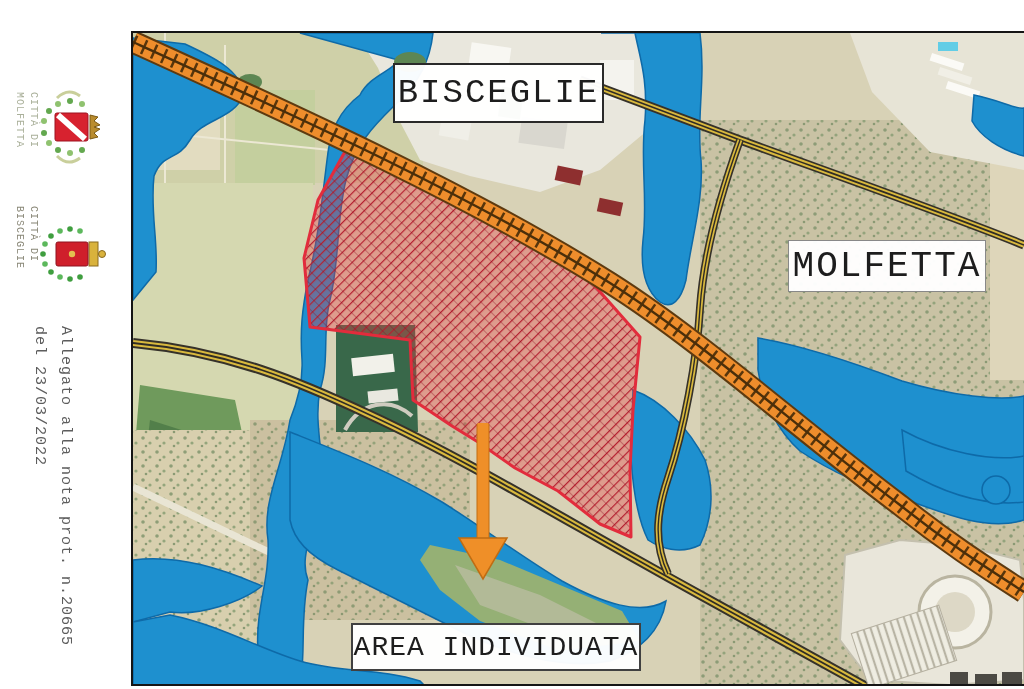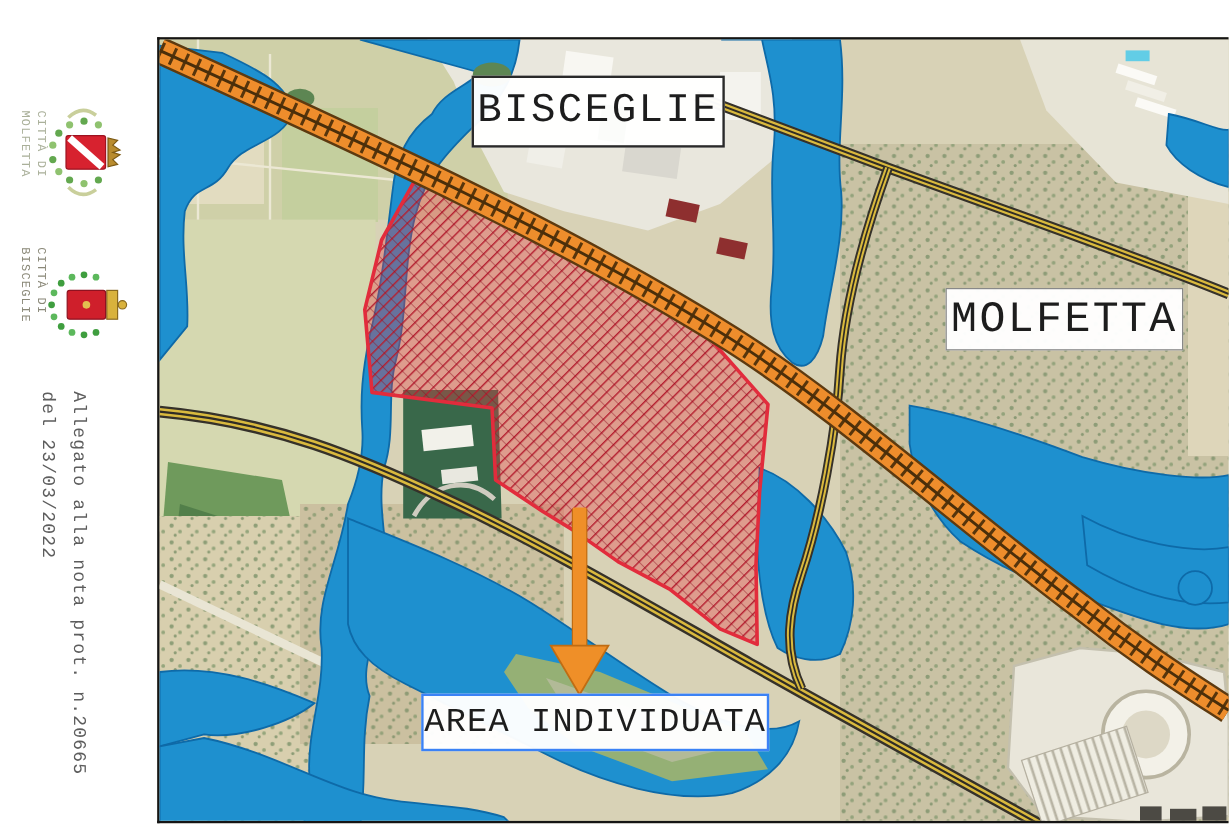"AREA INDIVIDUATA" #label-area { border: 2px solid #3b82f6 -> 2px solid #404040; top: 578px -> 623px }
